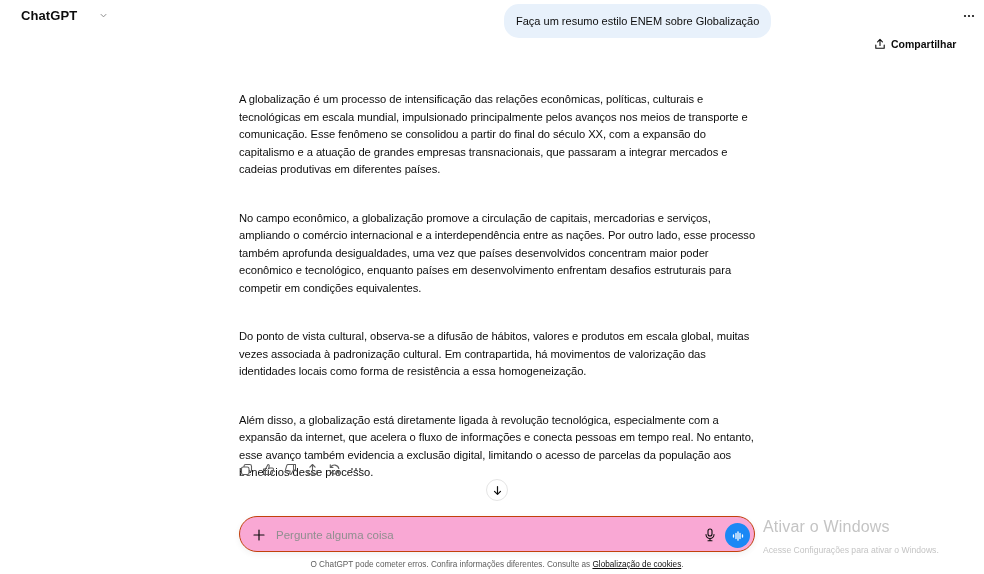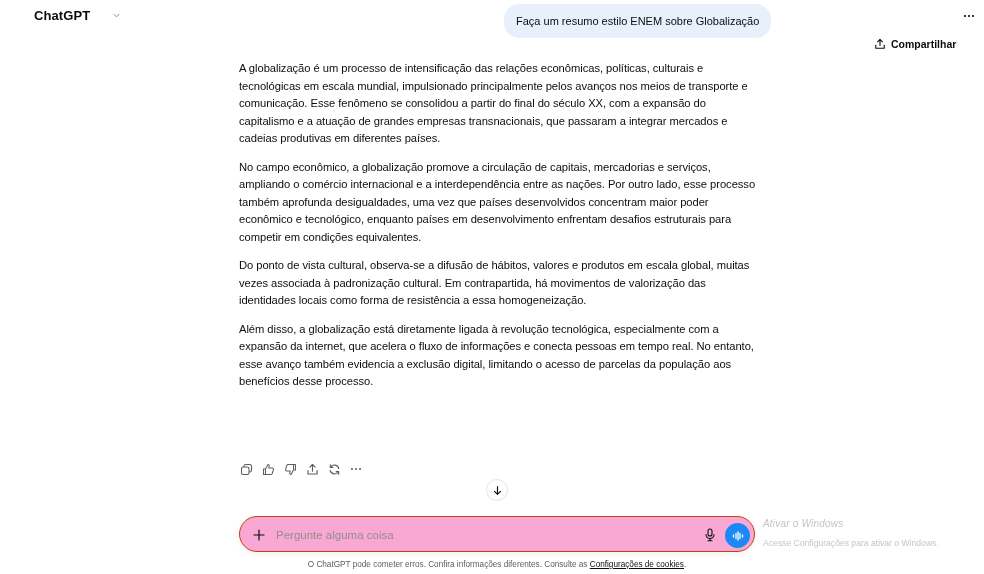"ChatGPT" .model-switcher { left: 34px -> 21px }
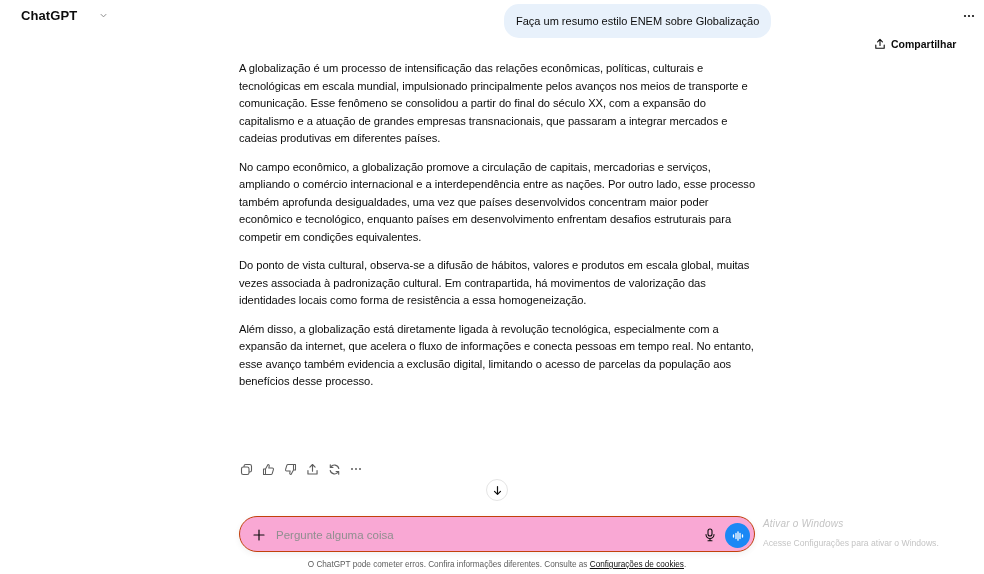"A globalização é um processo" .answer p { margin-top: none -> 31px }
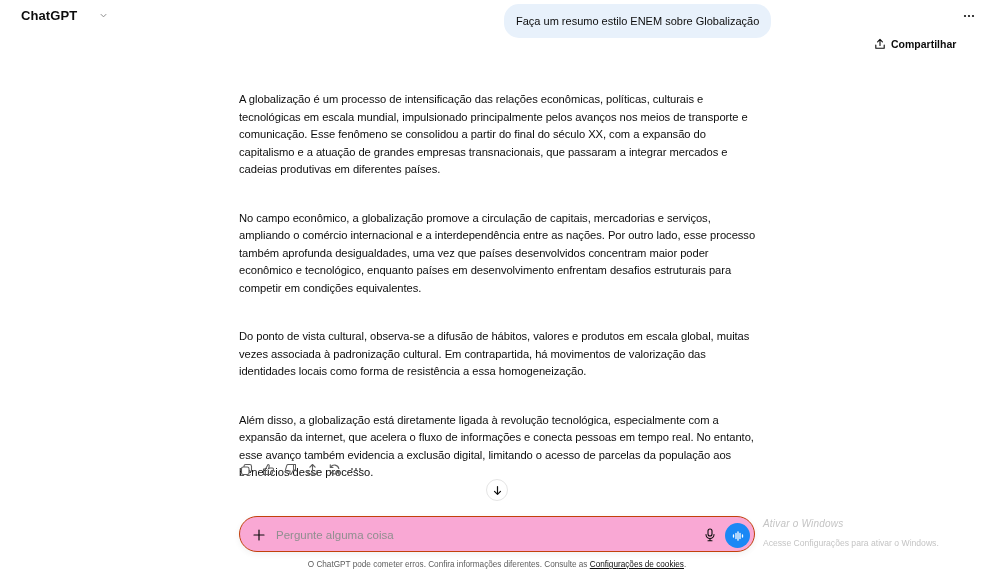"Ativar o Windows" .win-title { font-size: 10px -> 16px; font-style: italic -> none }
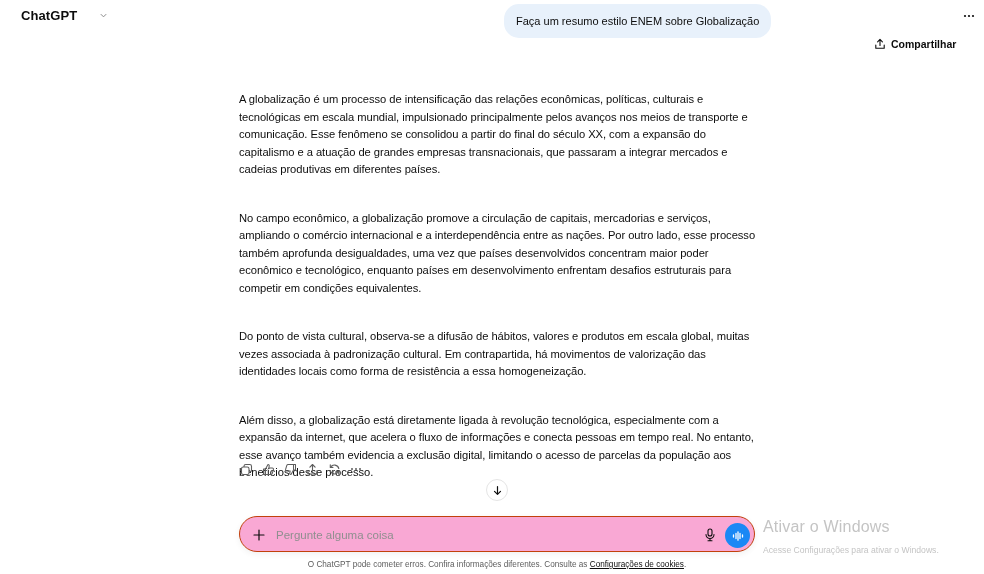"Configurações de cookies" a { text: Configurações -> Globalização }
